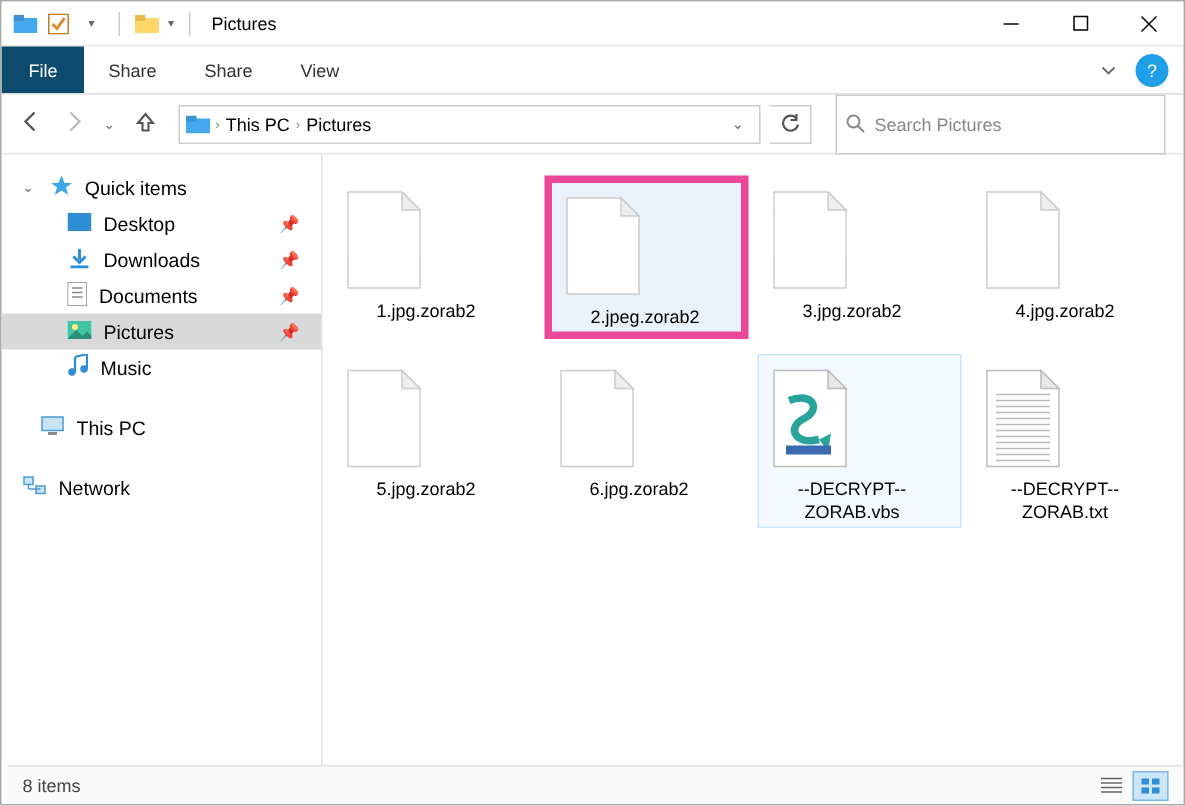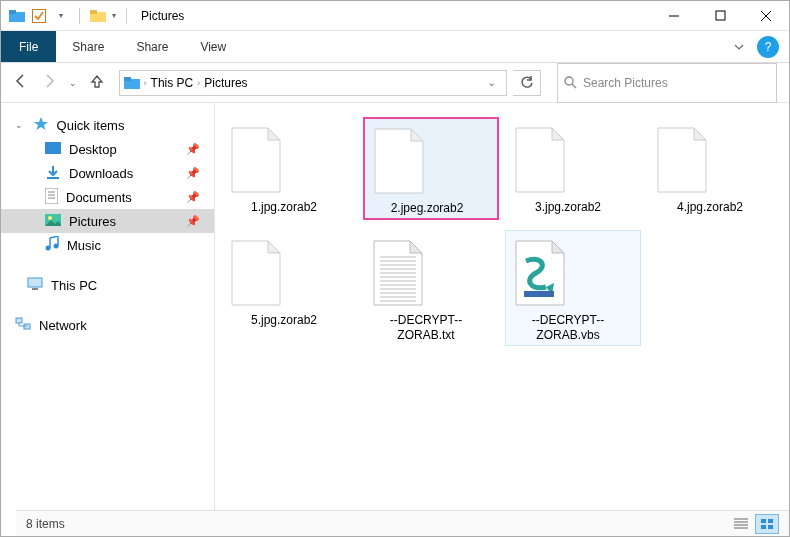"2.jpeg.zorab2" .file-cell.selected { border: 2px solid #ec4899 -> 5px solid #ec4899 }
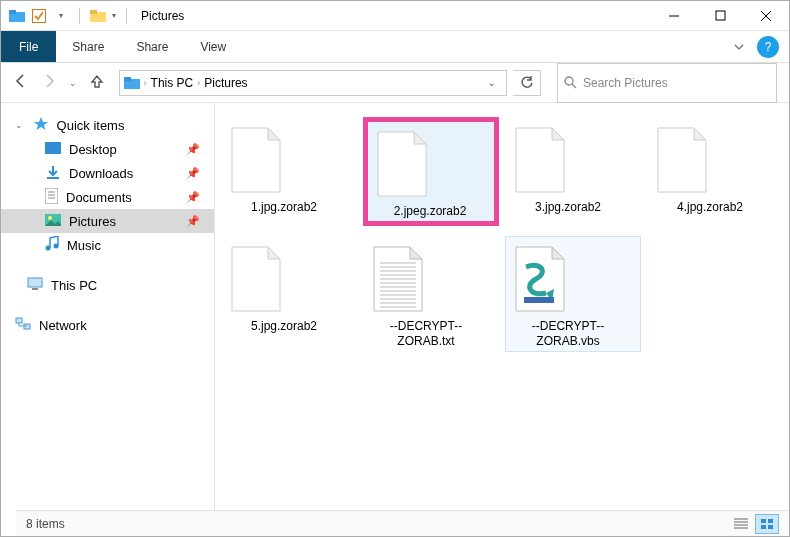"6.jpg.zorab2" div.file-cell { html: none -> <div> <div> <svg> <path></path> <path></path> </svg> </div> <div>6.jpg.zorab2</div> </div> }
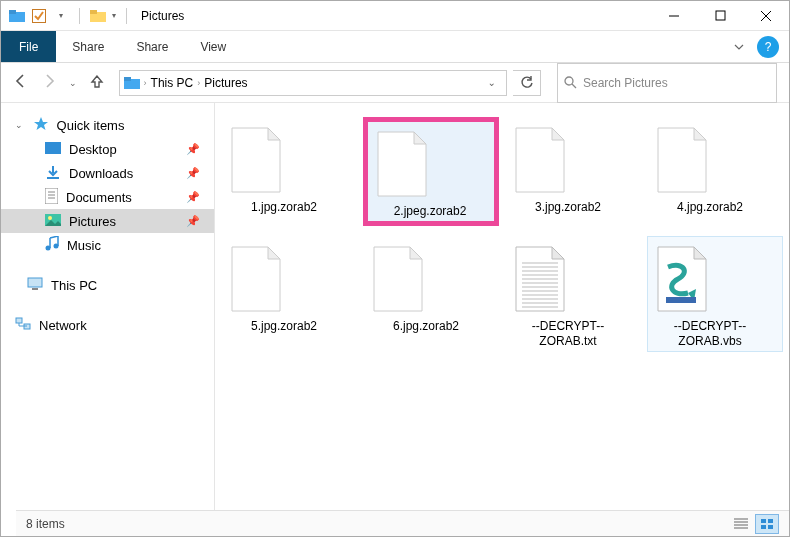"--DECRYPT--ZORAB.txt" div.file-cell { order: before "--DECRYPT--ZORAB.vbs" -> after "--DECRYPT--ZORAB.vbs" }
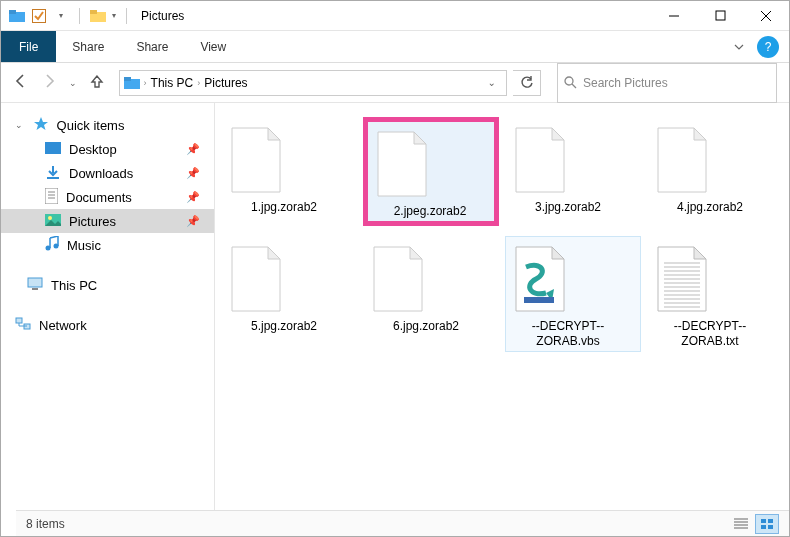"8 items" .statusbar { left: 15px -> 4px }
